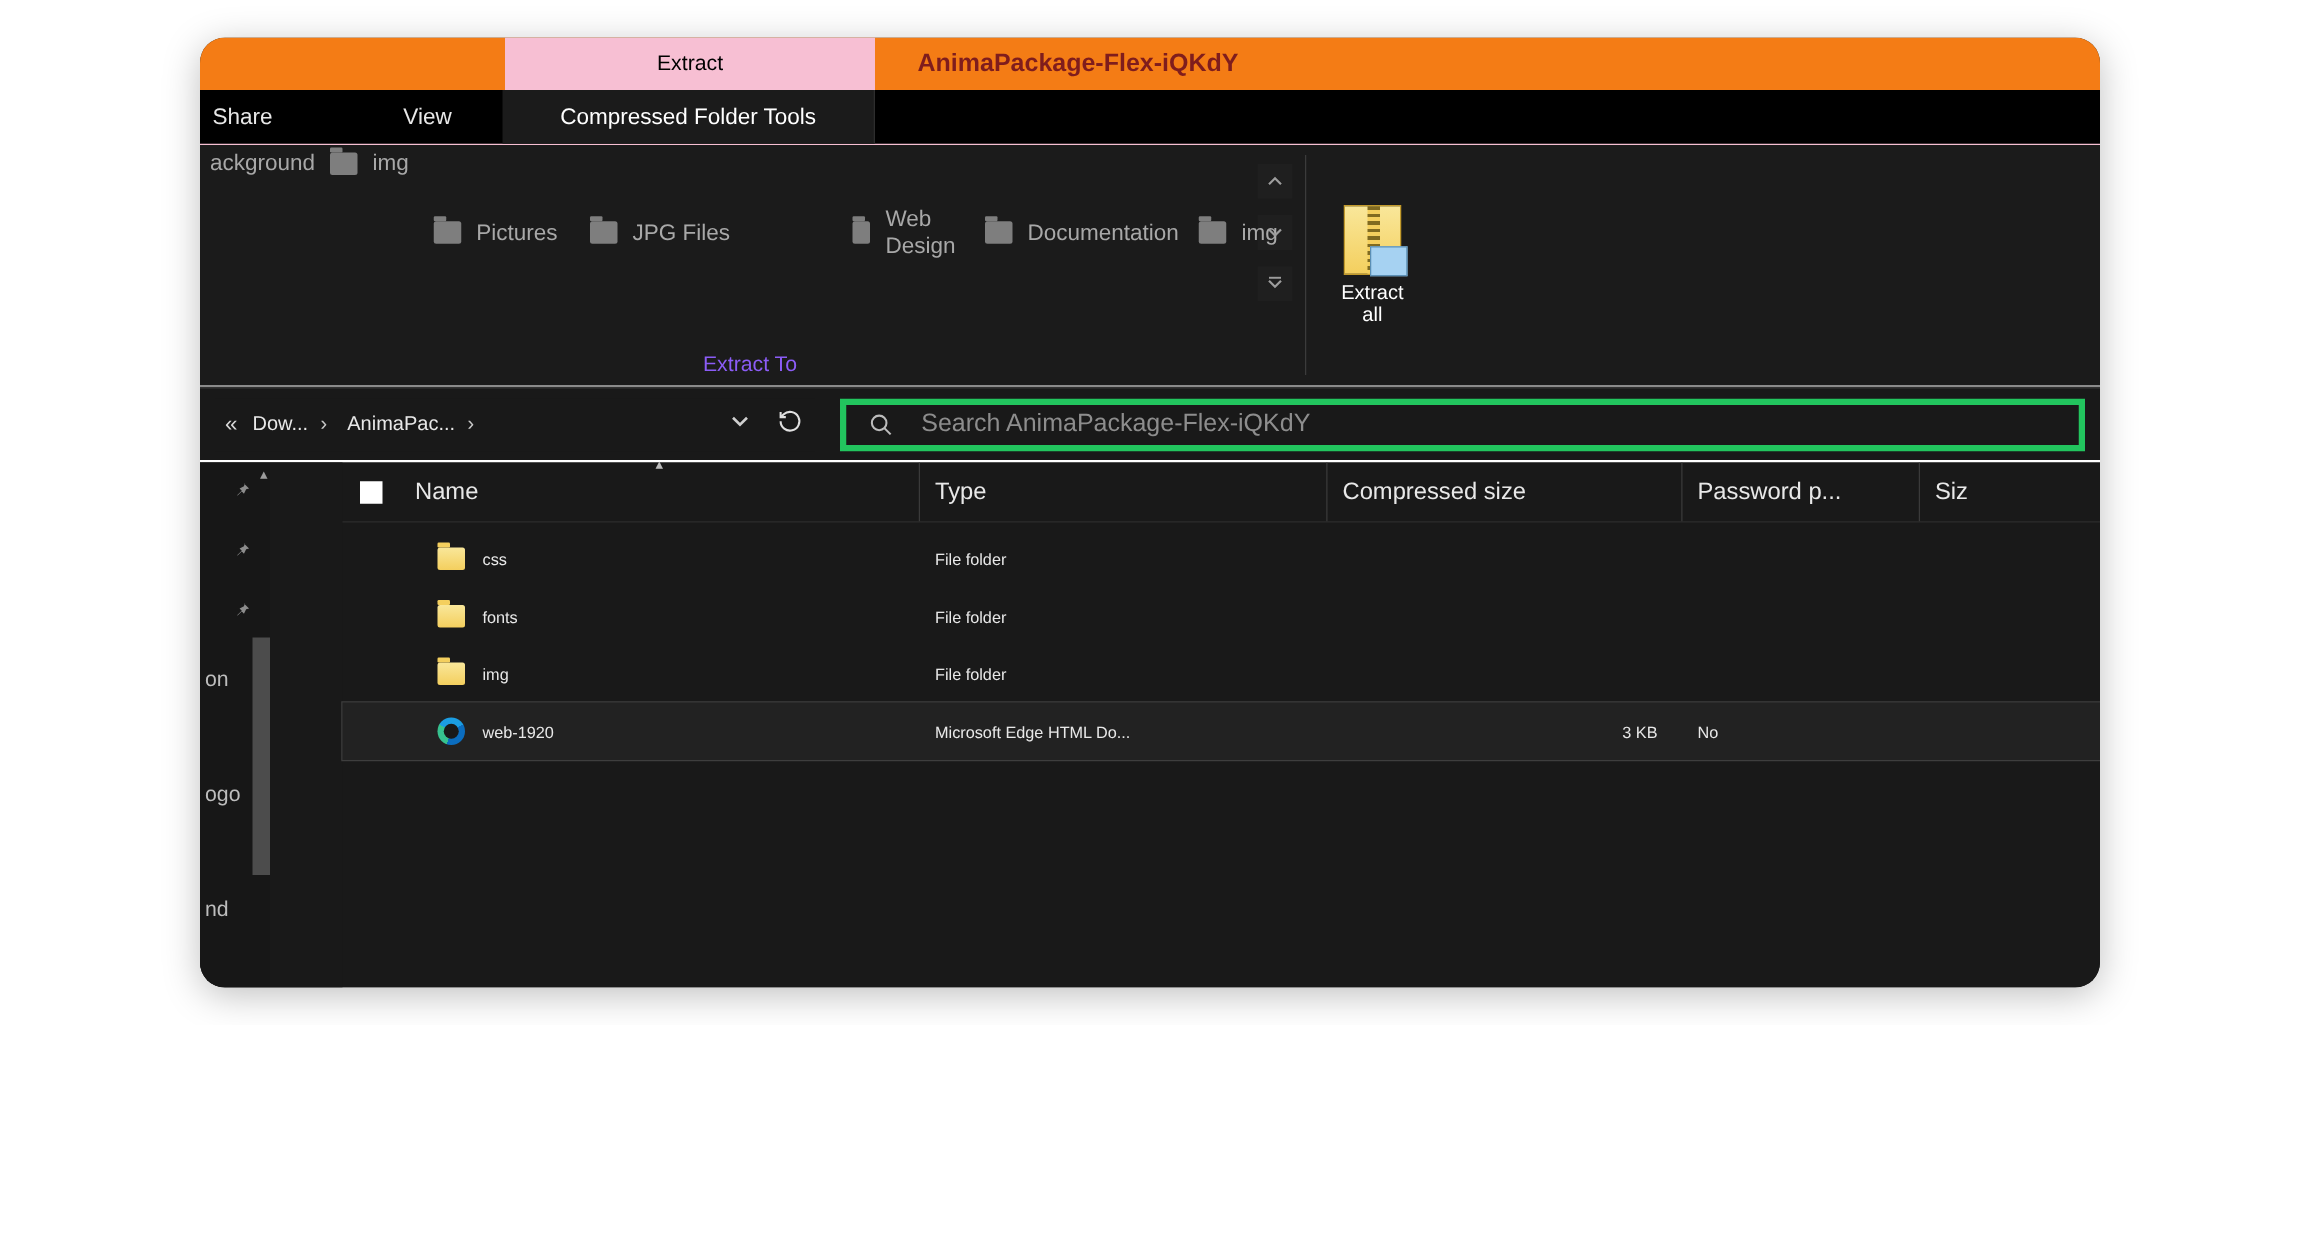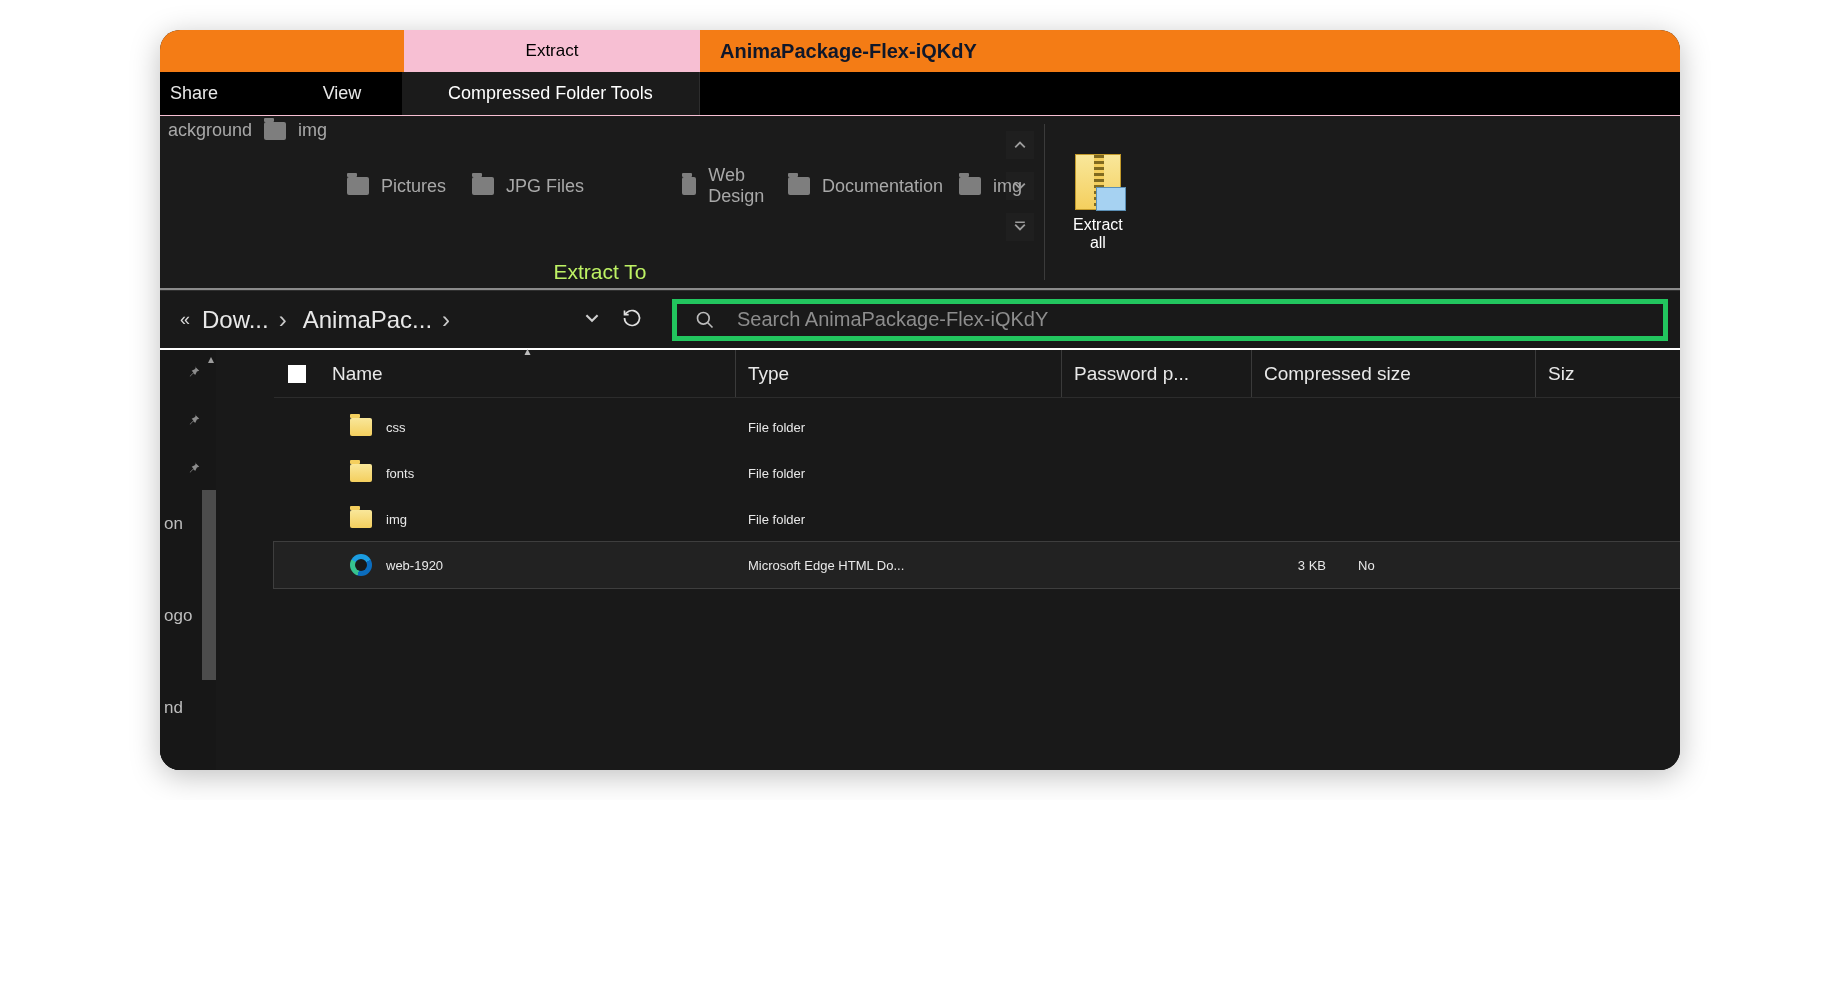"AnimaPackage-Flex-iQKdY" .titlebar .title-text { color: #0f172a -> #7f1d1d; padding-left: 20px -> 34px }
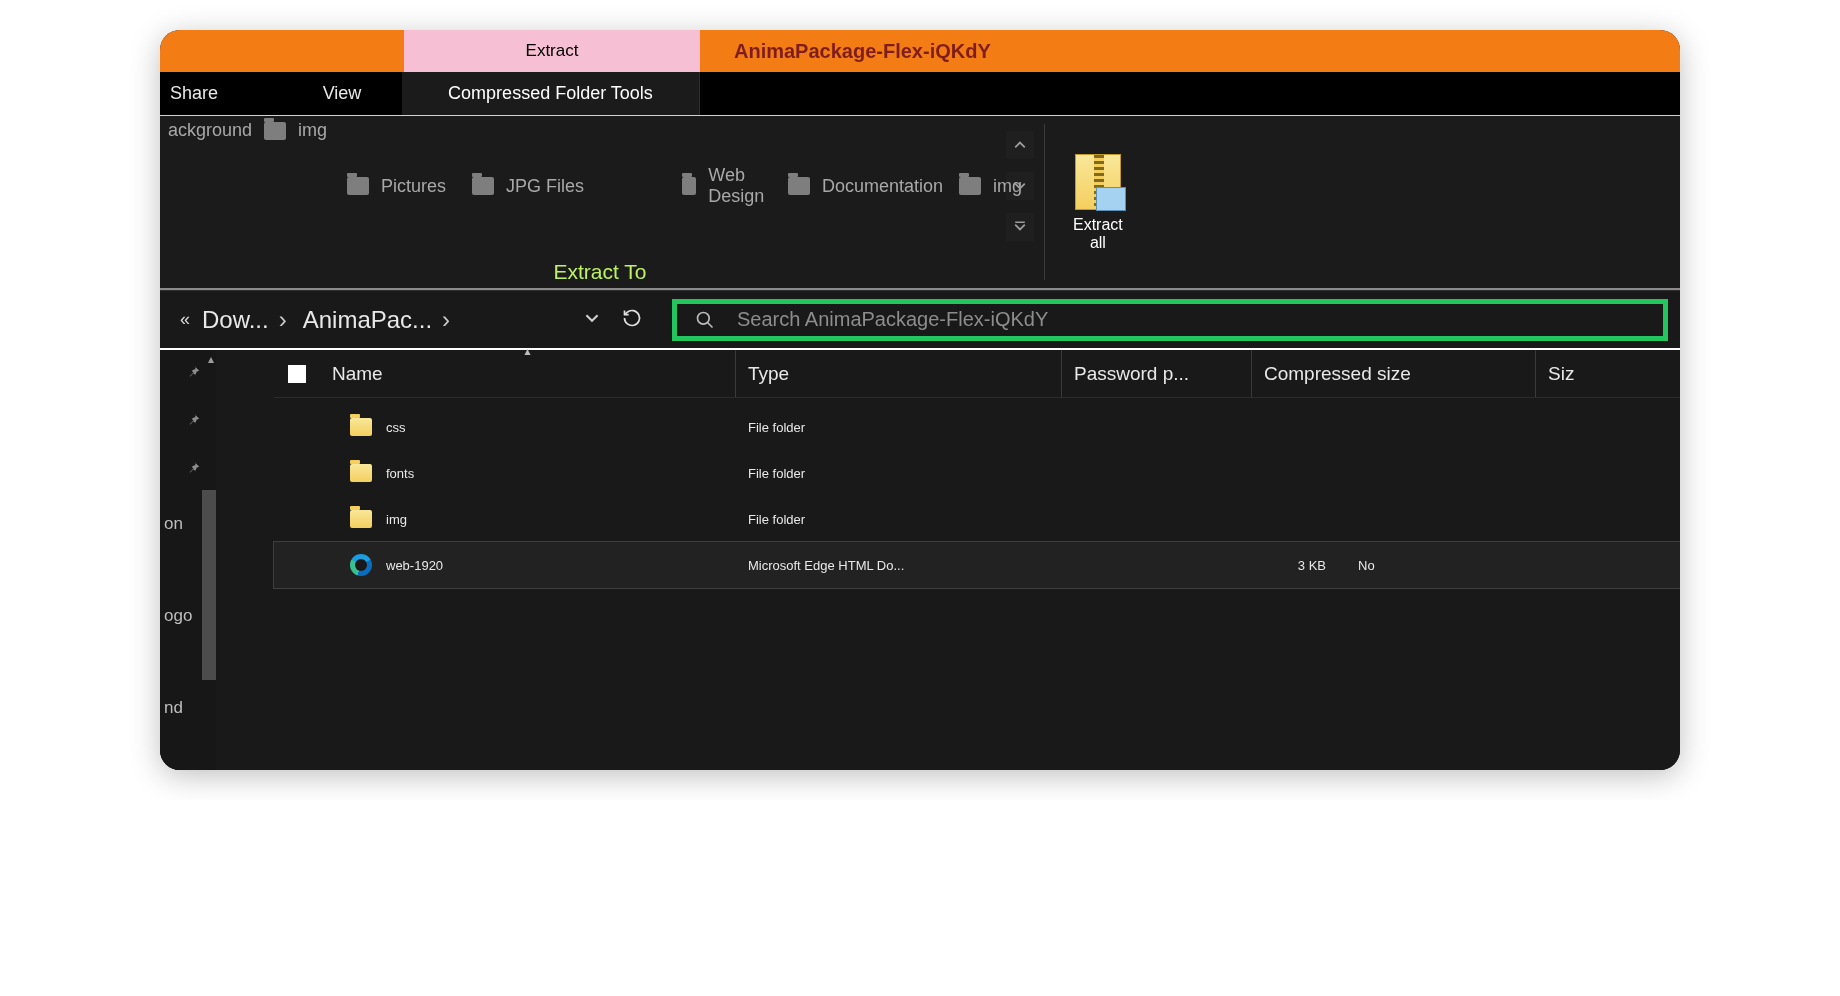"Extract To" .ribbon-label { color: #bef264 -> #8b5cf6; font-size: 21px -> 17px; margin-top: none -> 20px }
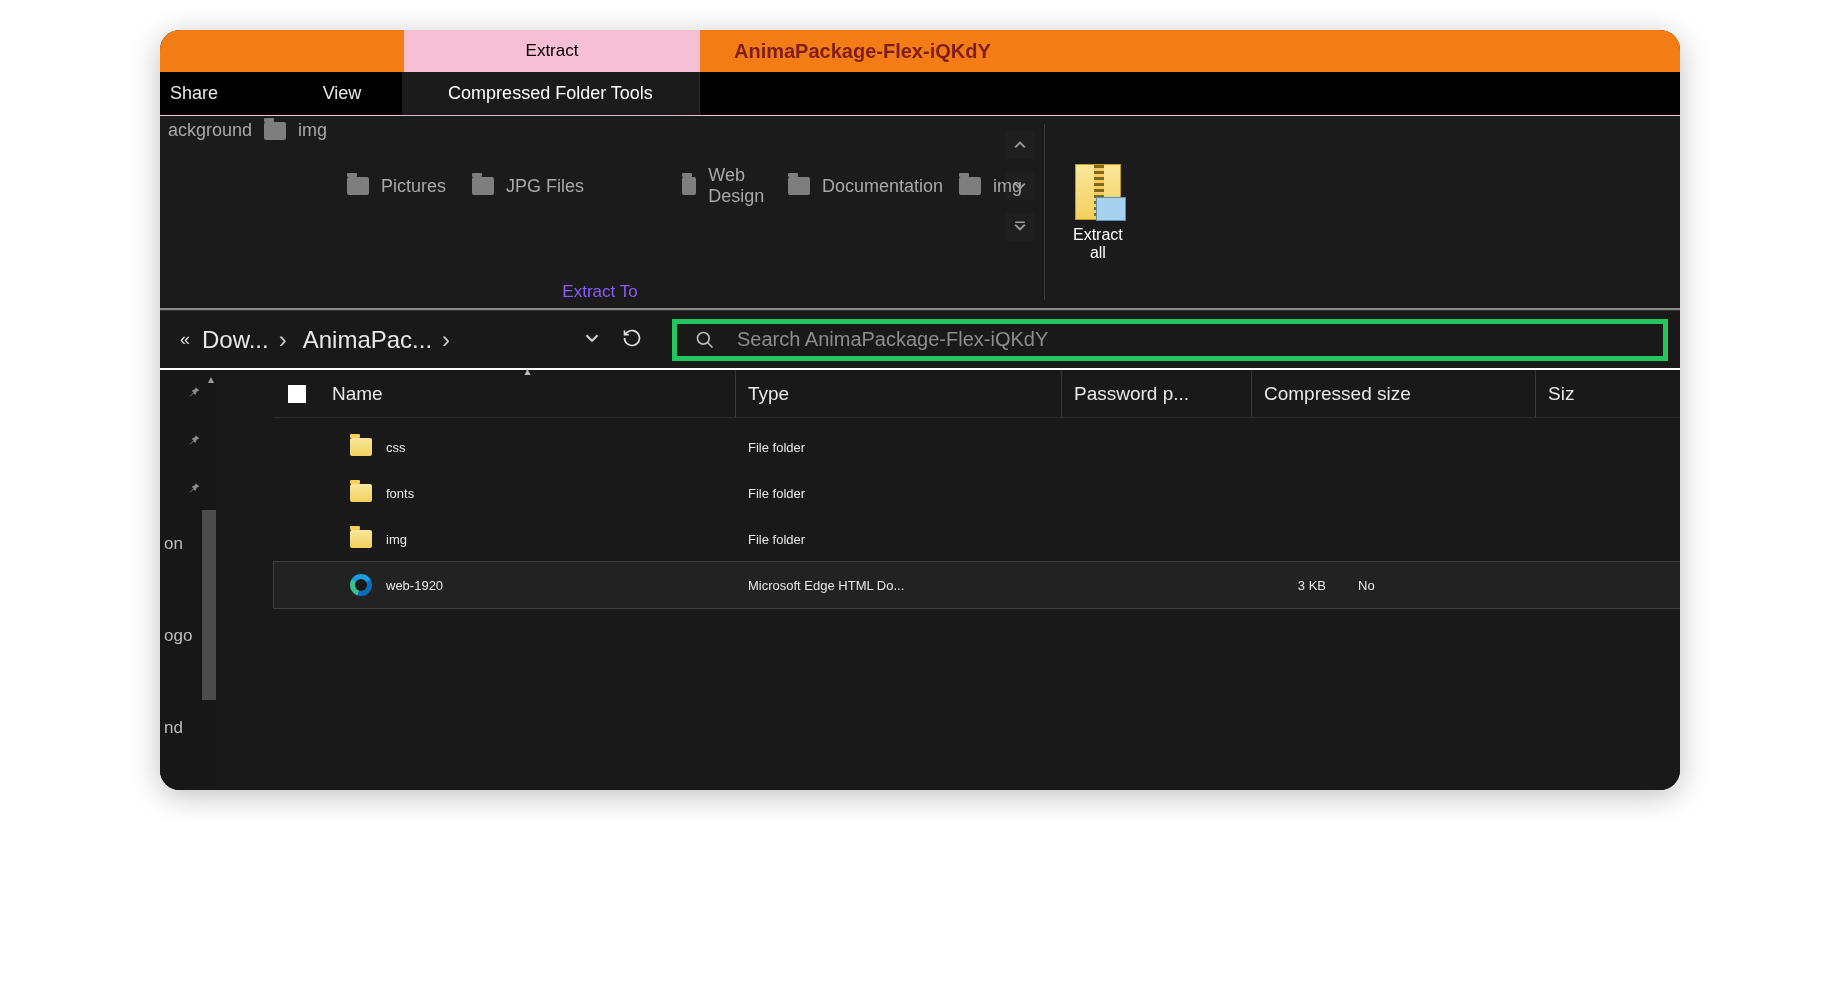"Dow..." .crumb { font-size: 24px -> 16px }
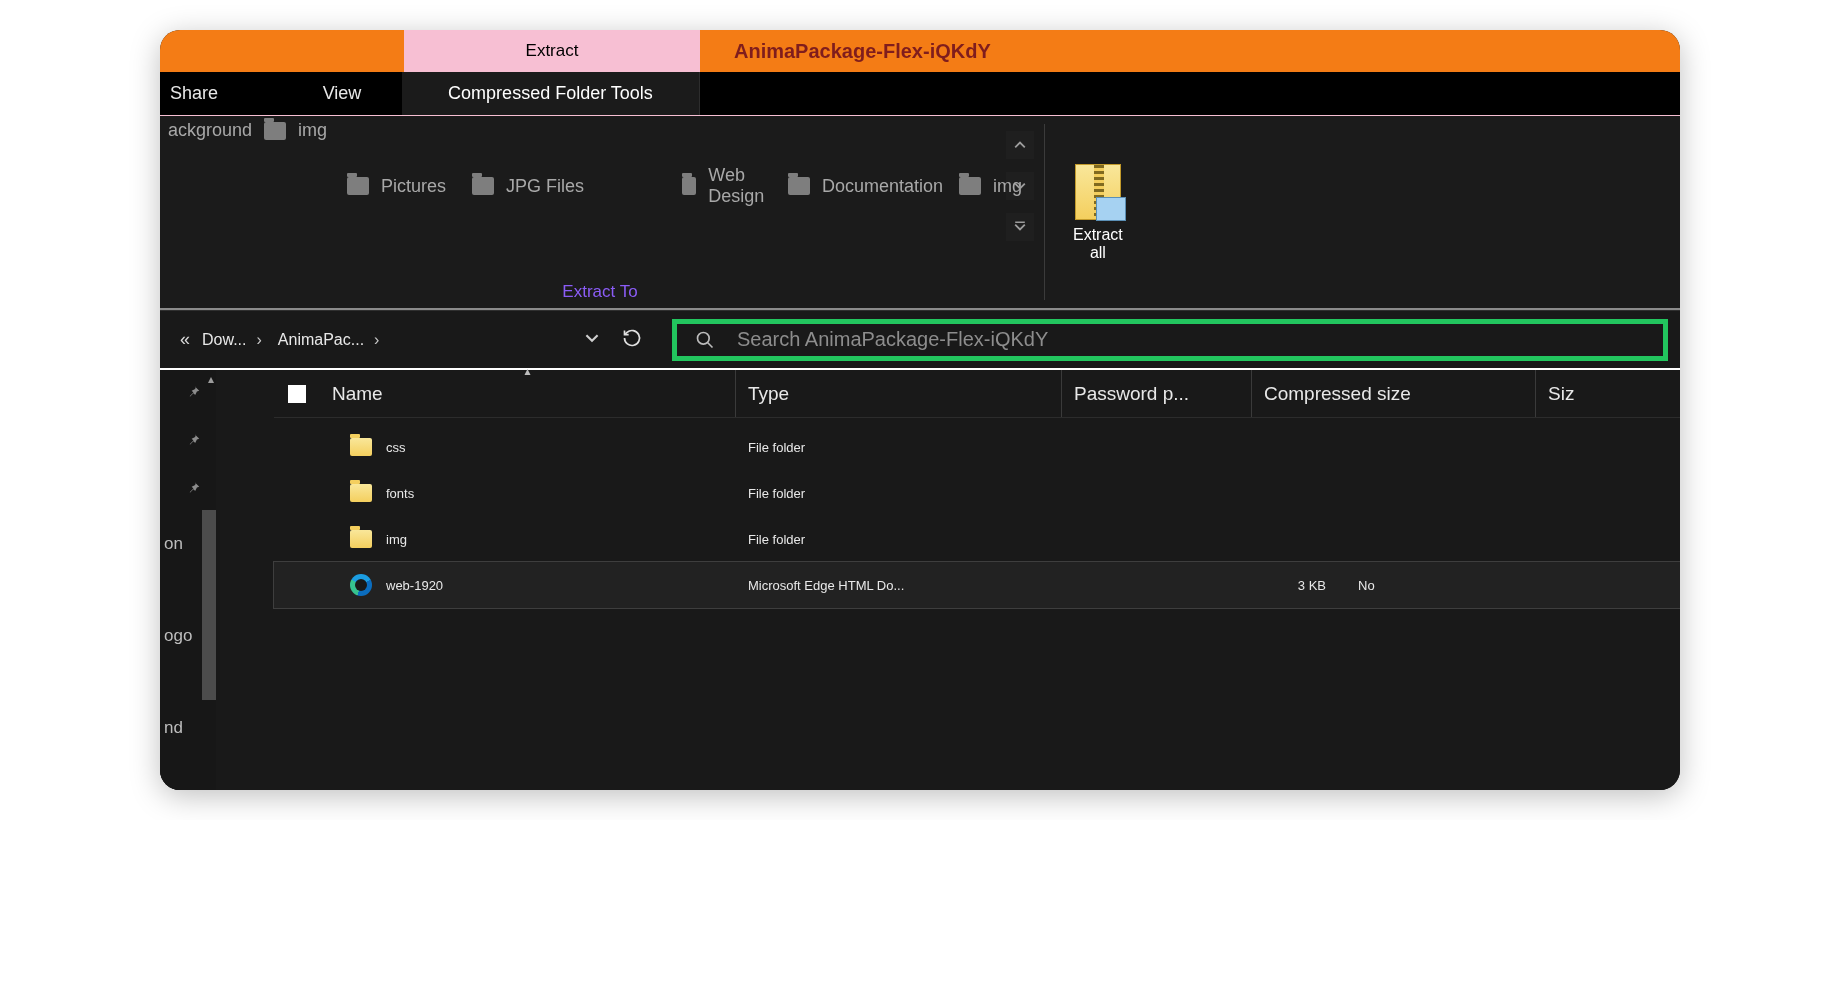"Password p..." div.col { order: before "Compressed size" -> after "Compressed size" }
